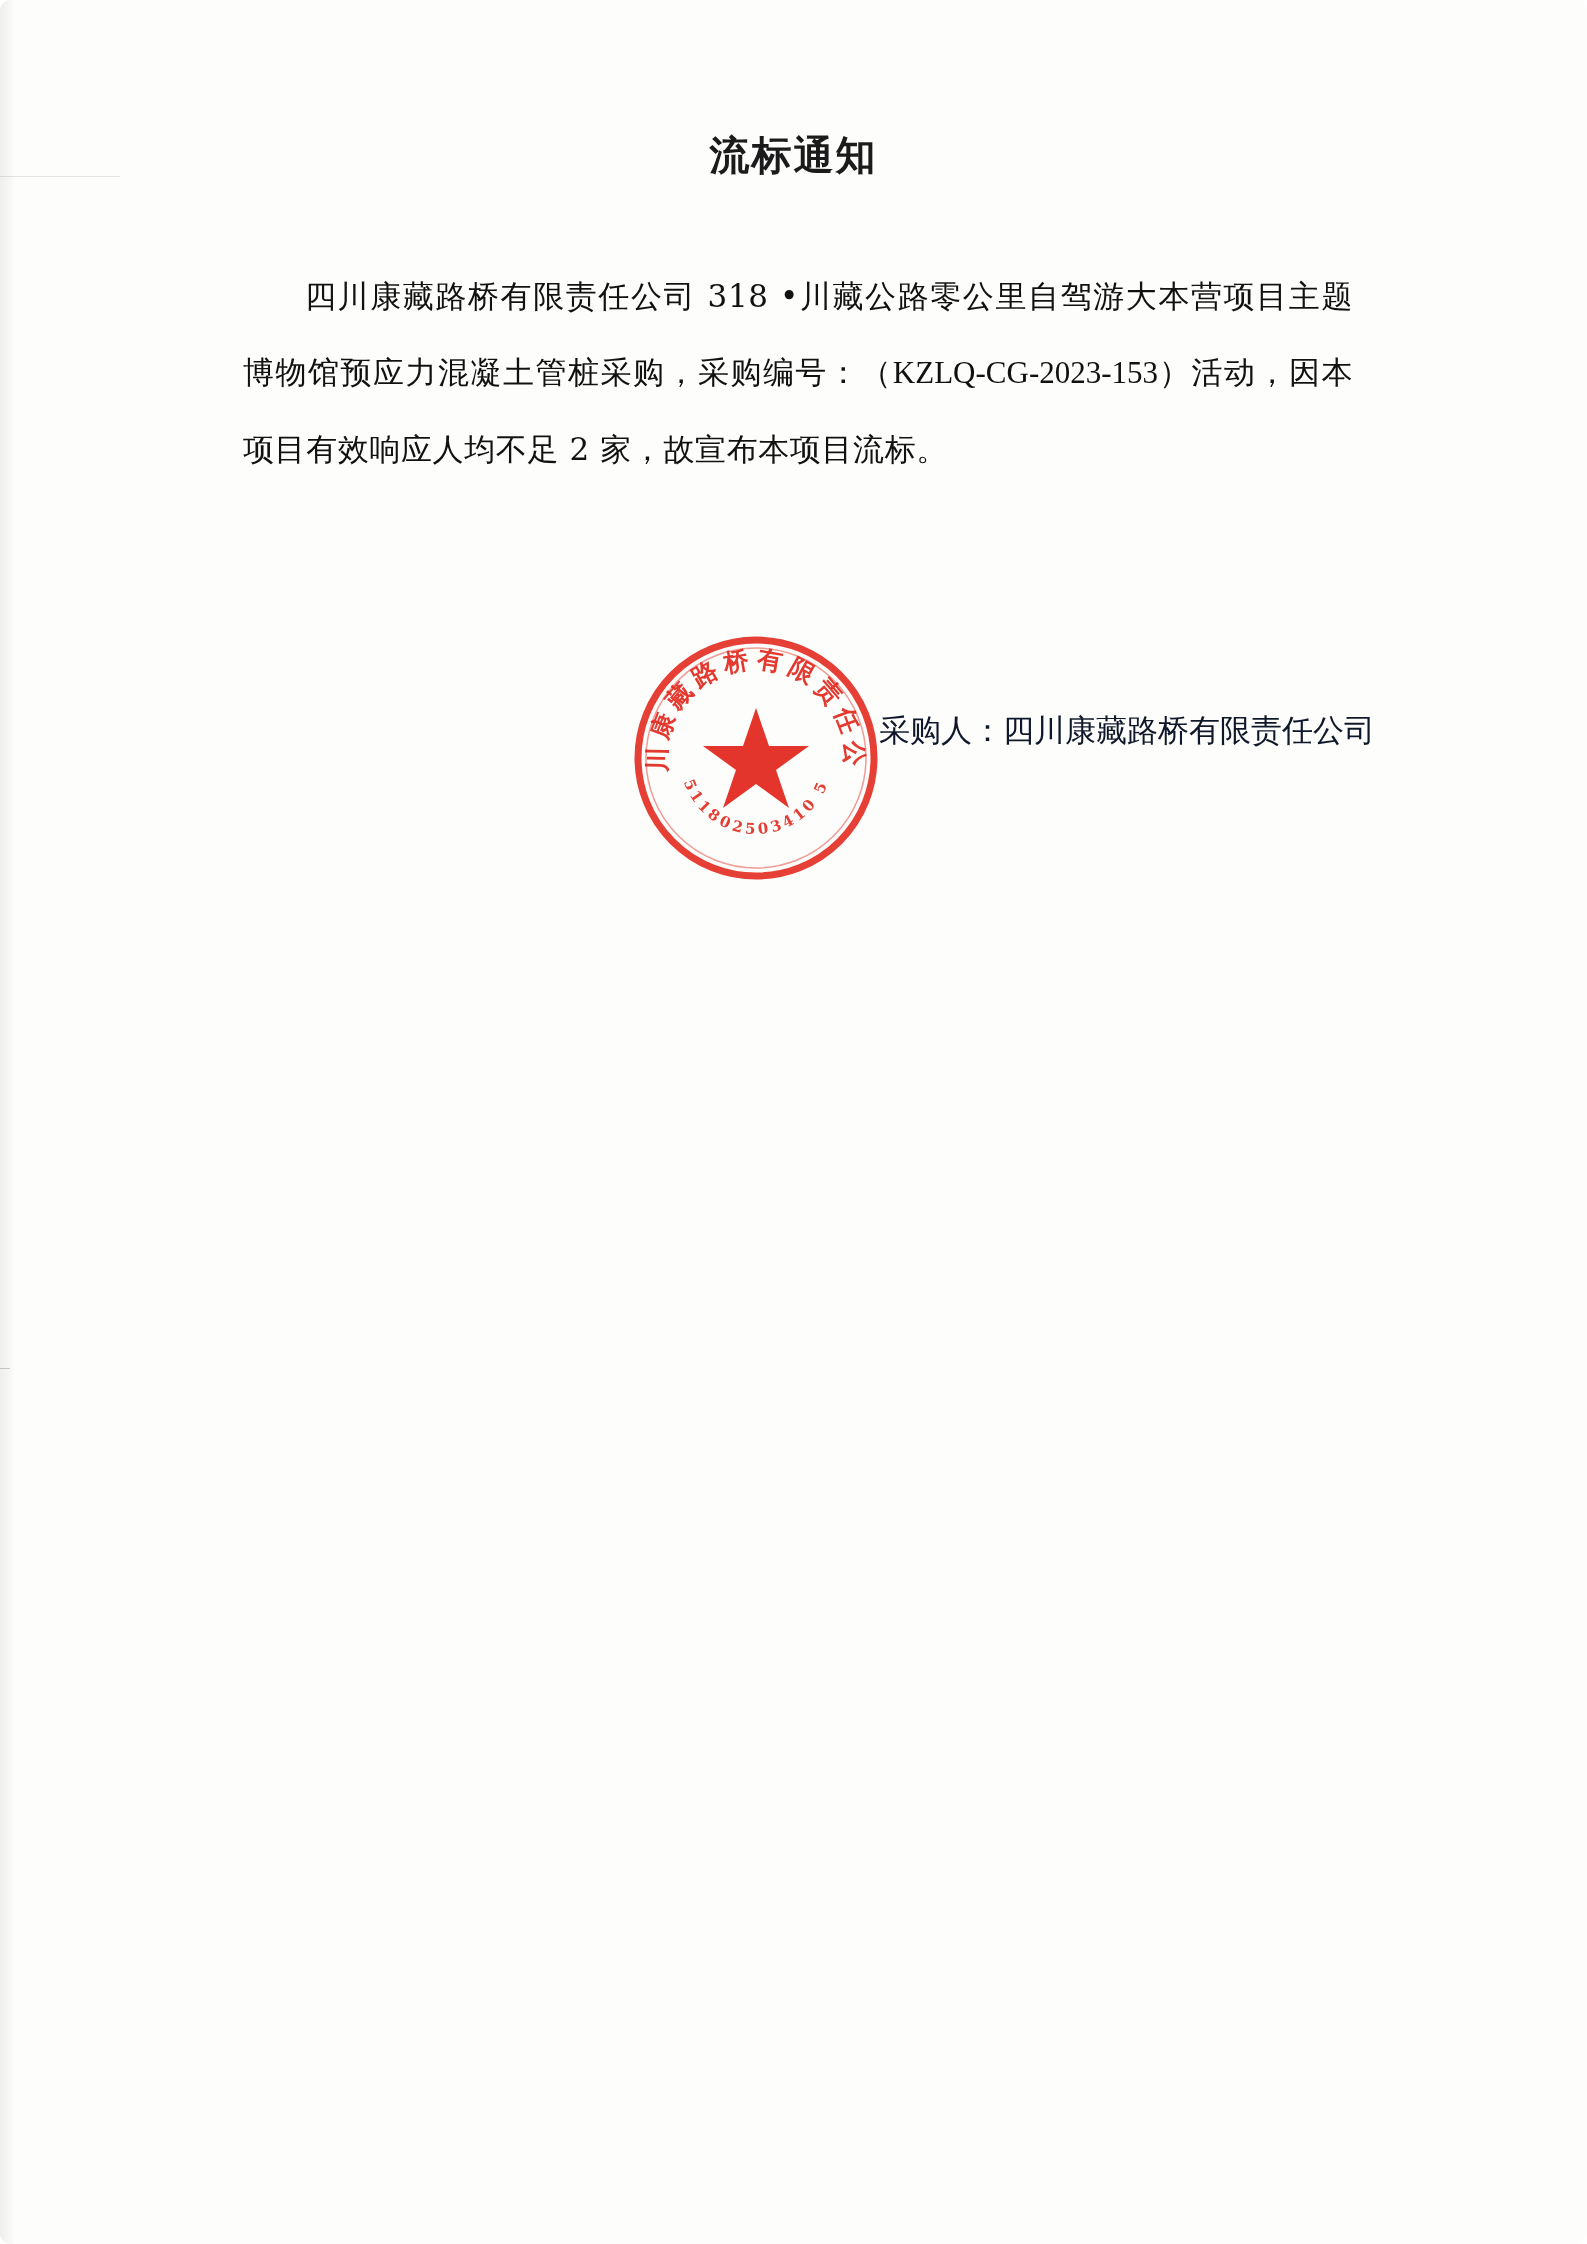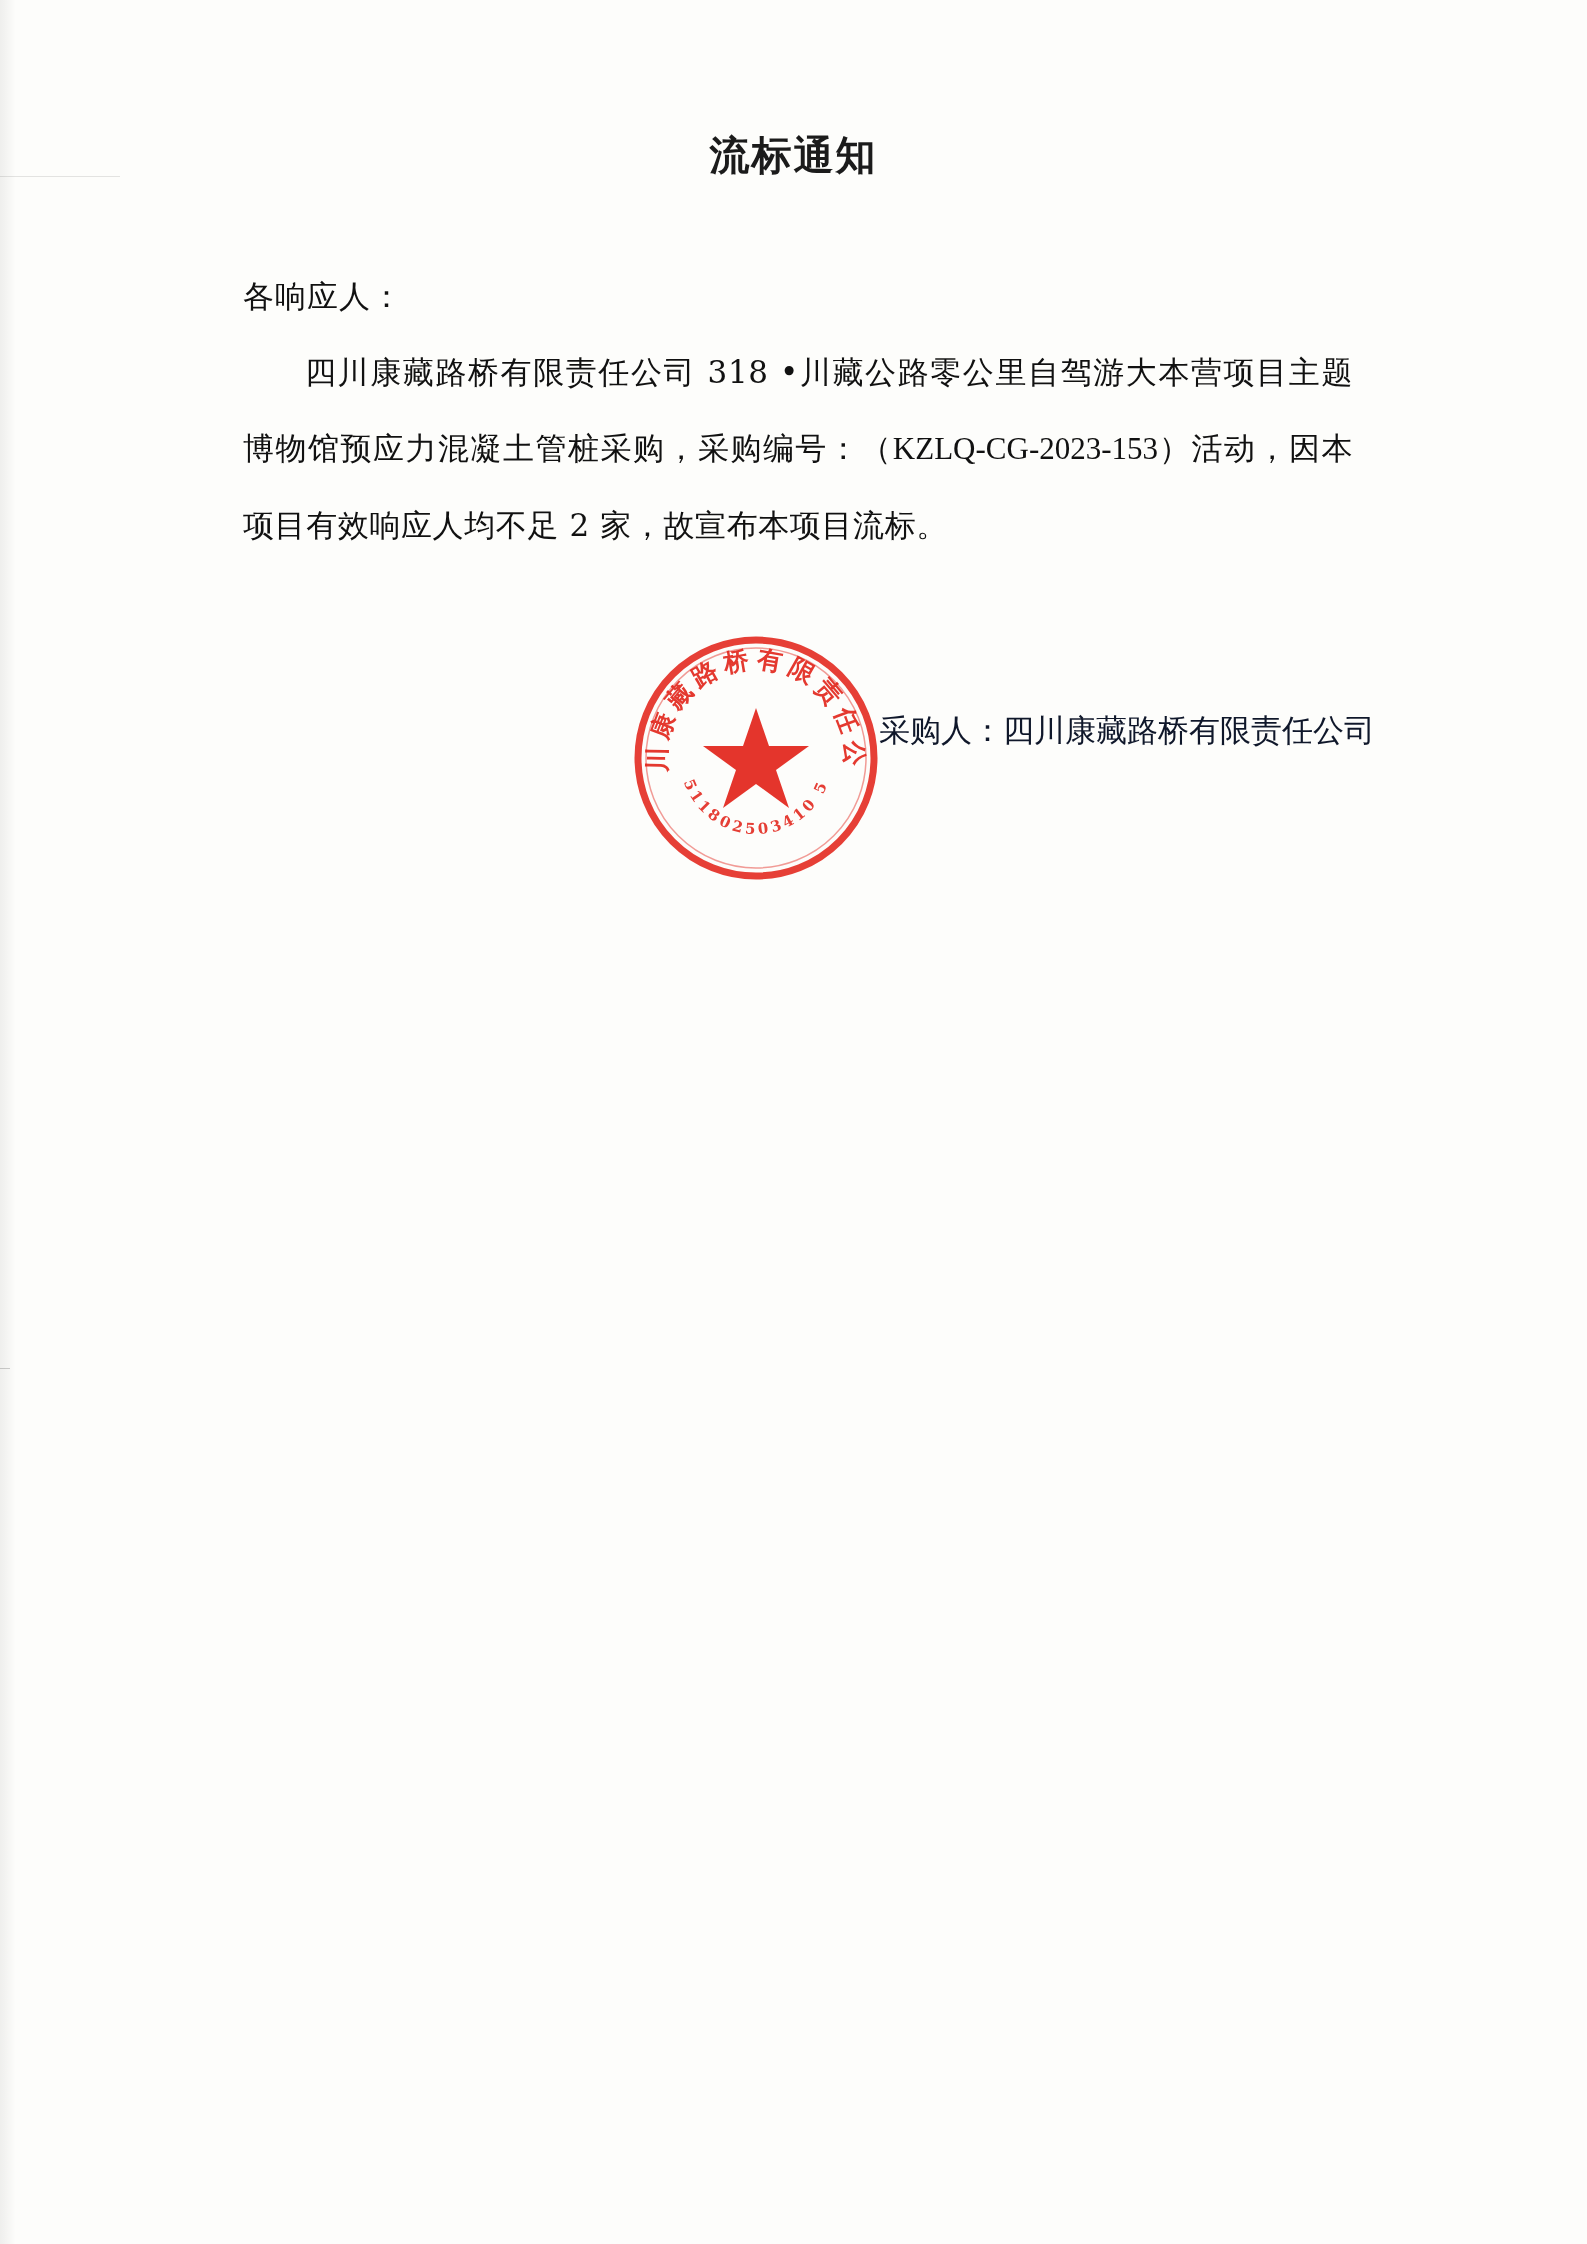"流标通知" .page { border-radius: none -> 10px }
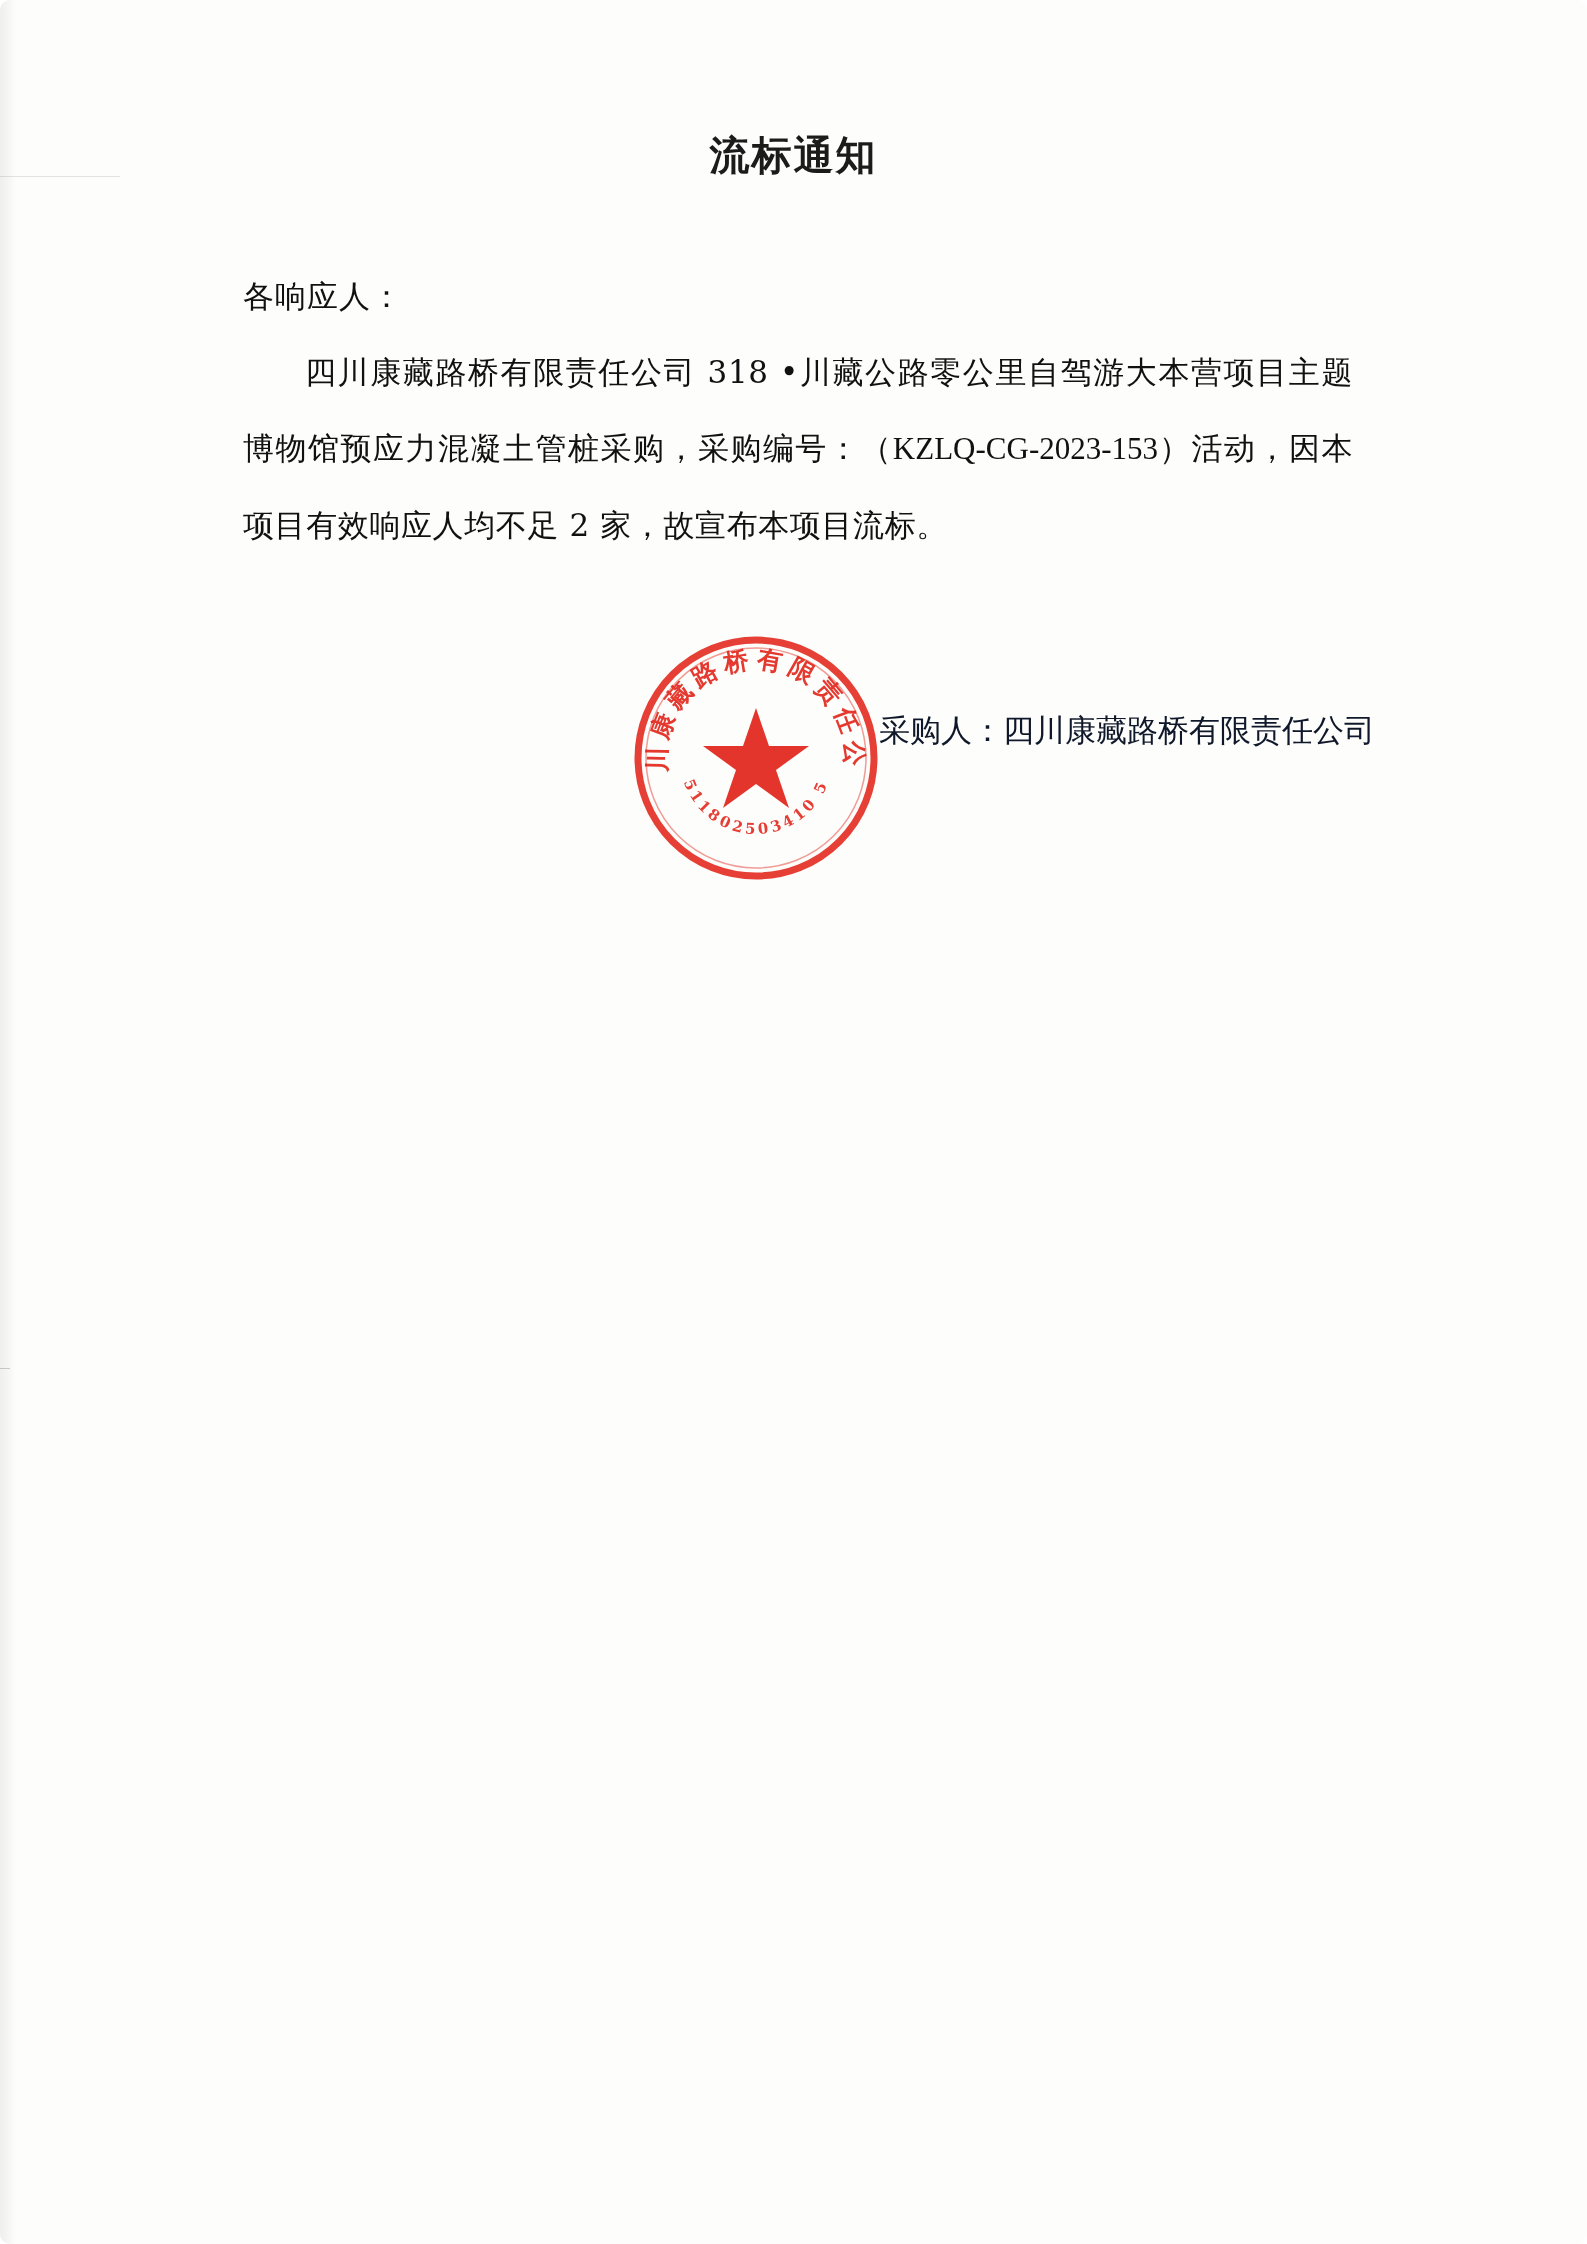"各响应人：" div.salutation { html: <div>各响应人：</div> -> none }
